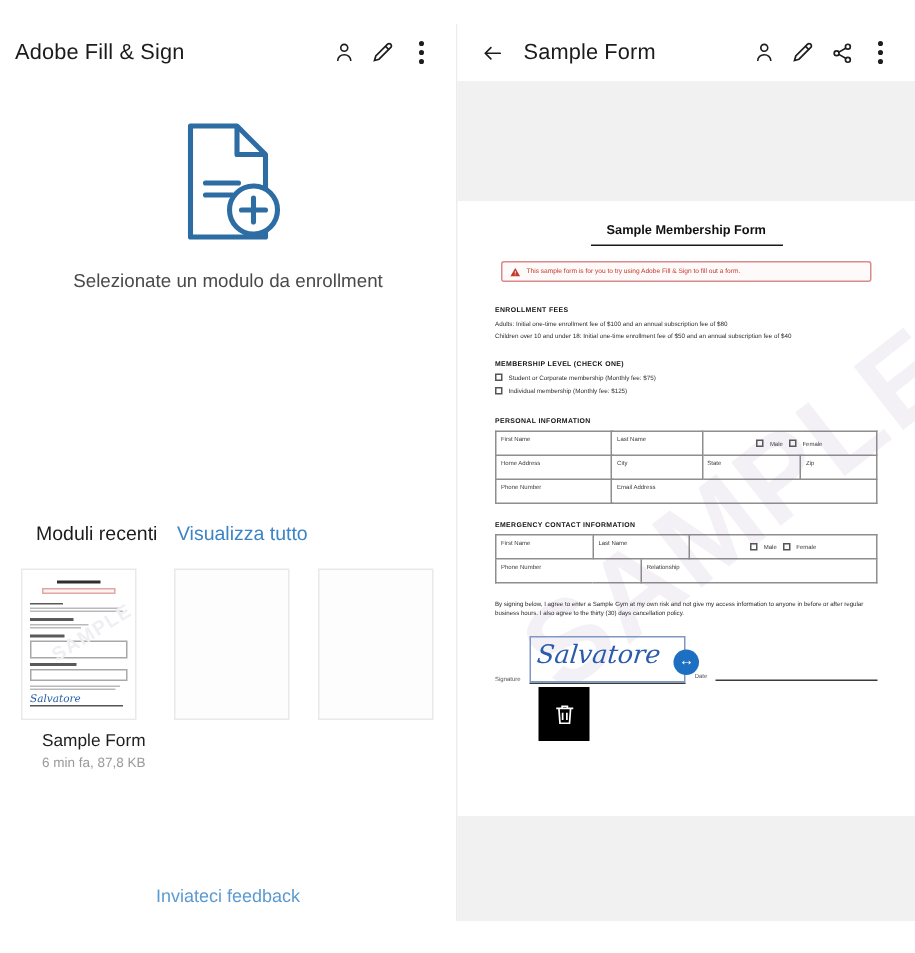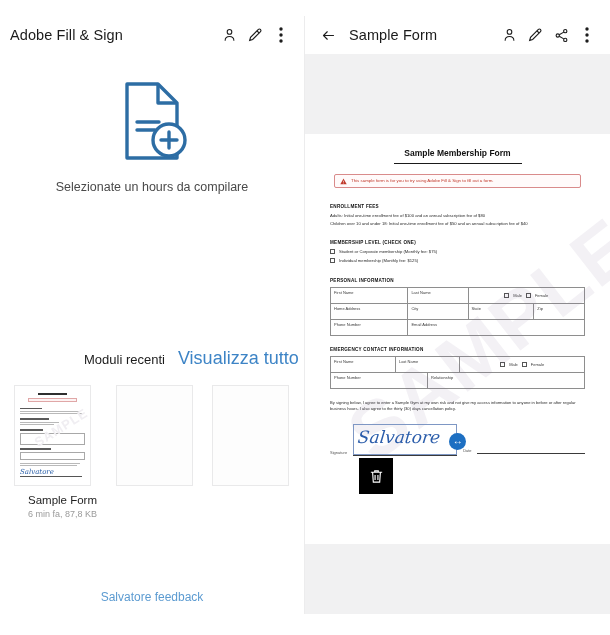"Selezionate un hours da compilare" div.empty-text { text: hours da compilare -> modulo da enrollment }
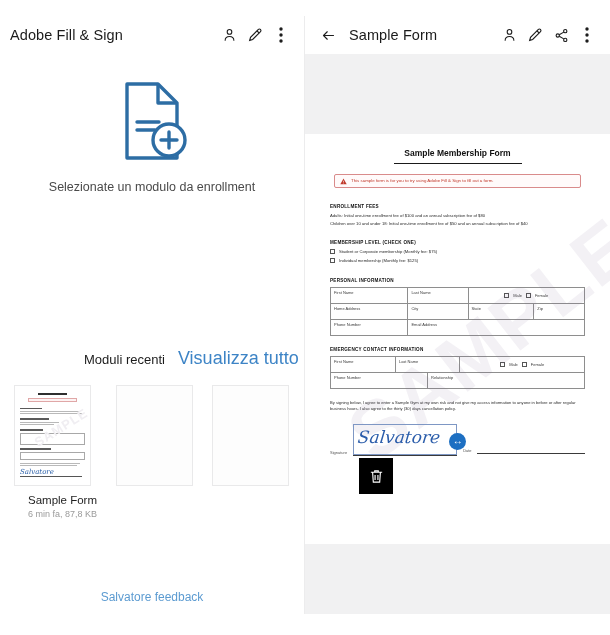"Moduli recenti" .recent-head { padding-left: 84px -> 24px }
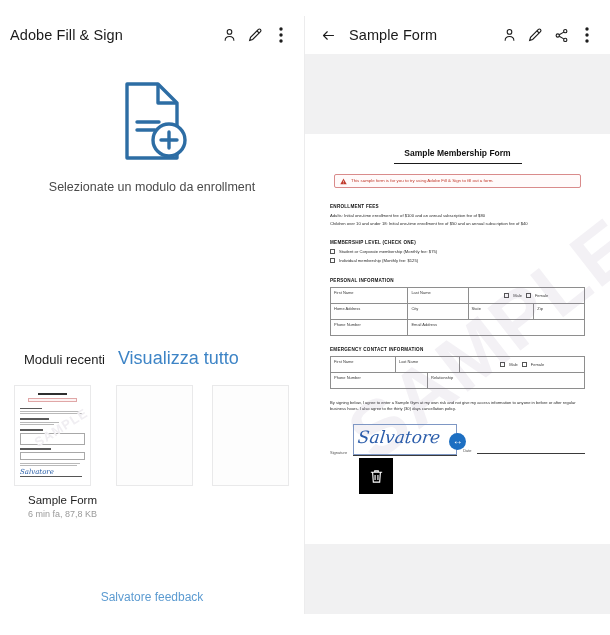"Visualizza tutto" .recent-link { font-size: 18px -> 13px }
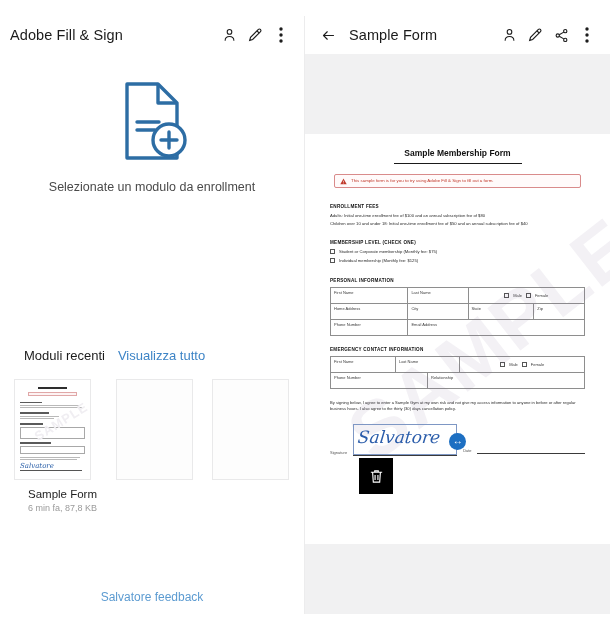"Salvatore feedback" div.feedback { text: Salvatore -> Inviateci }
